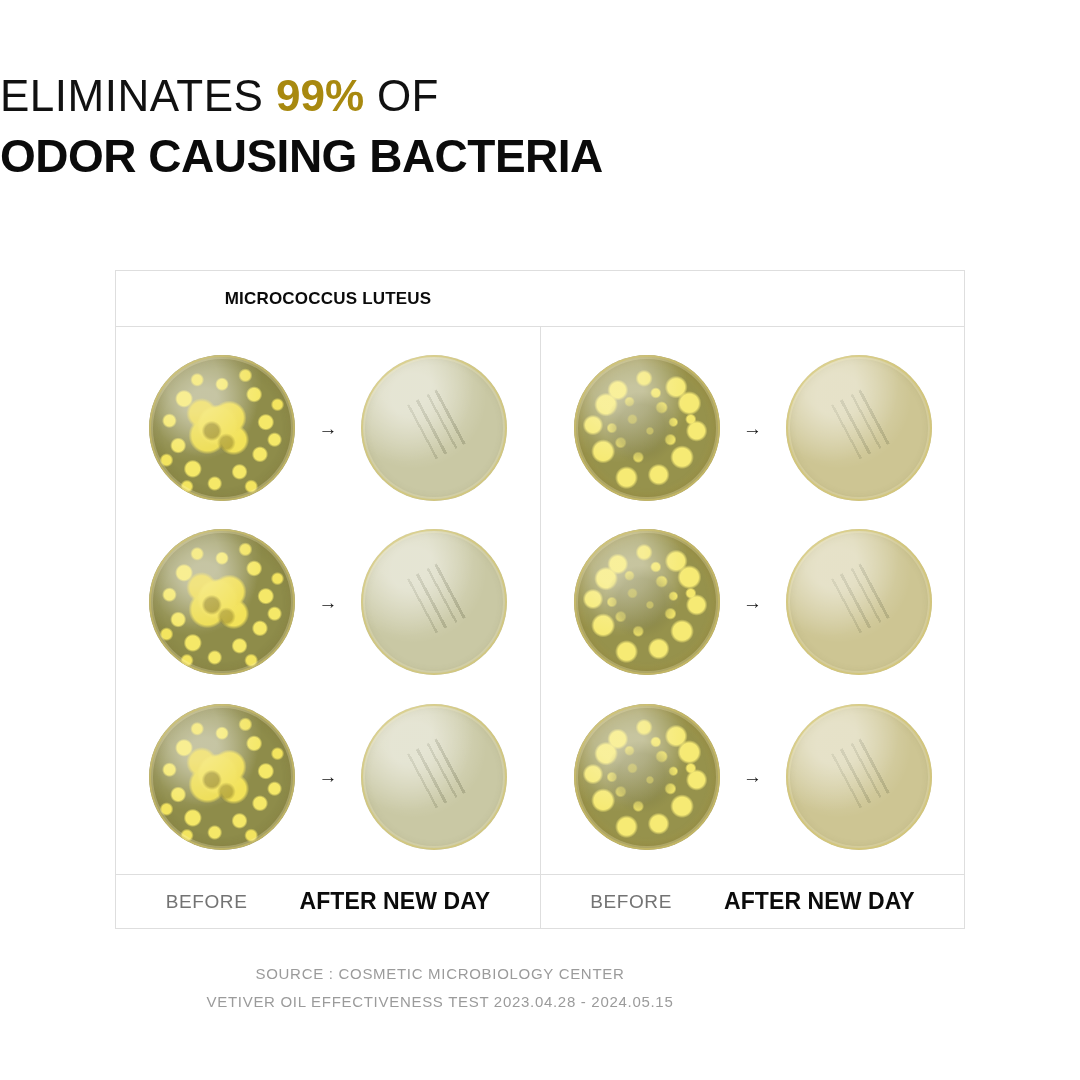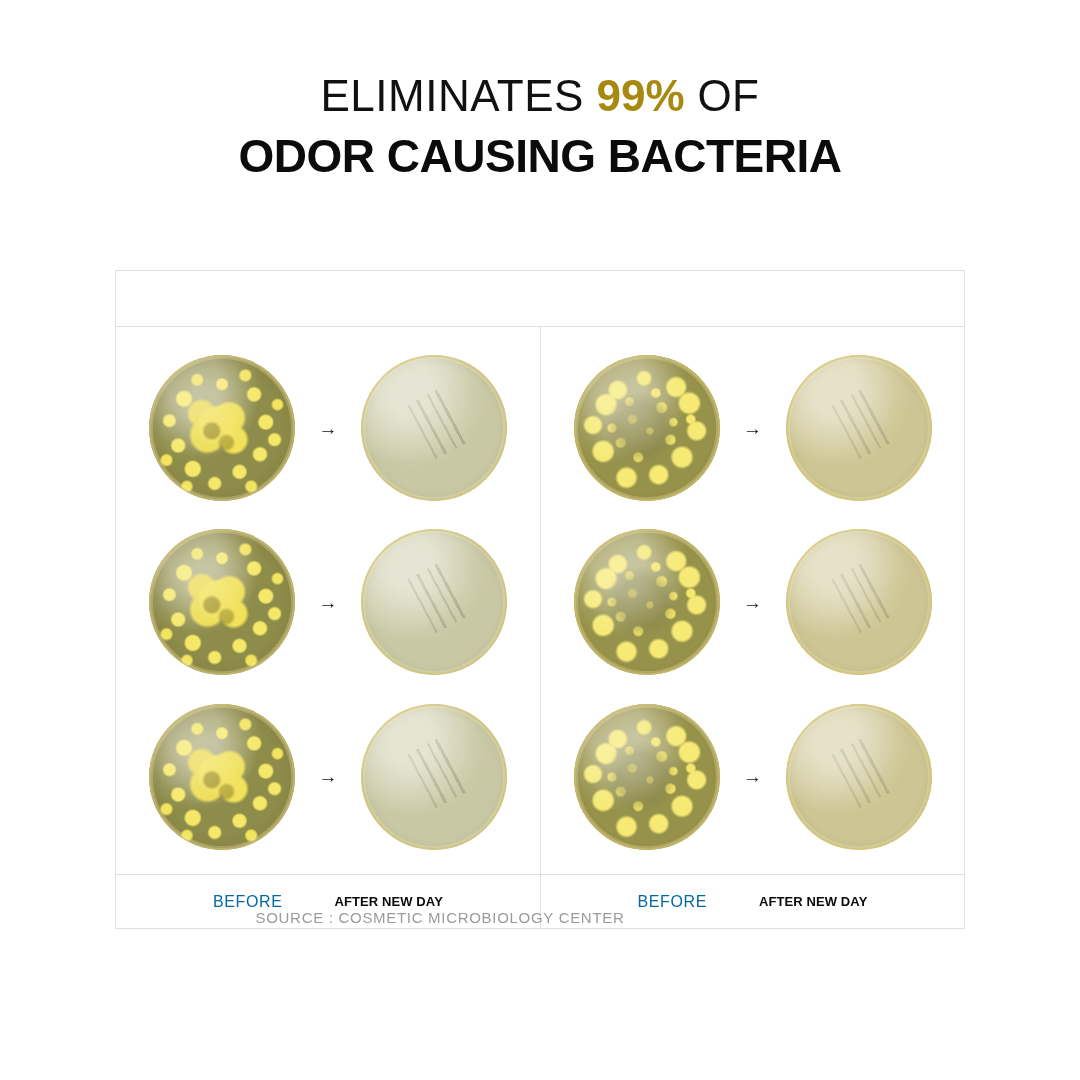"ELIMINATES 99% OF" .headline { text-align: center -> left }
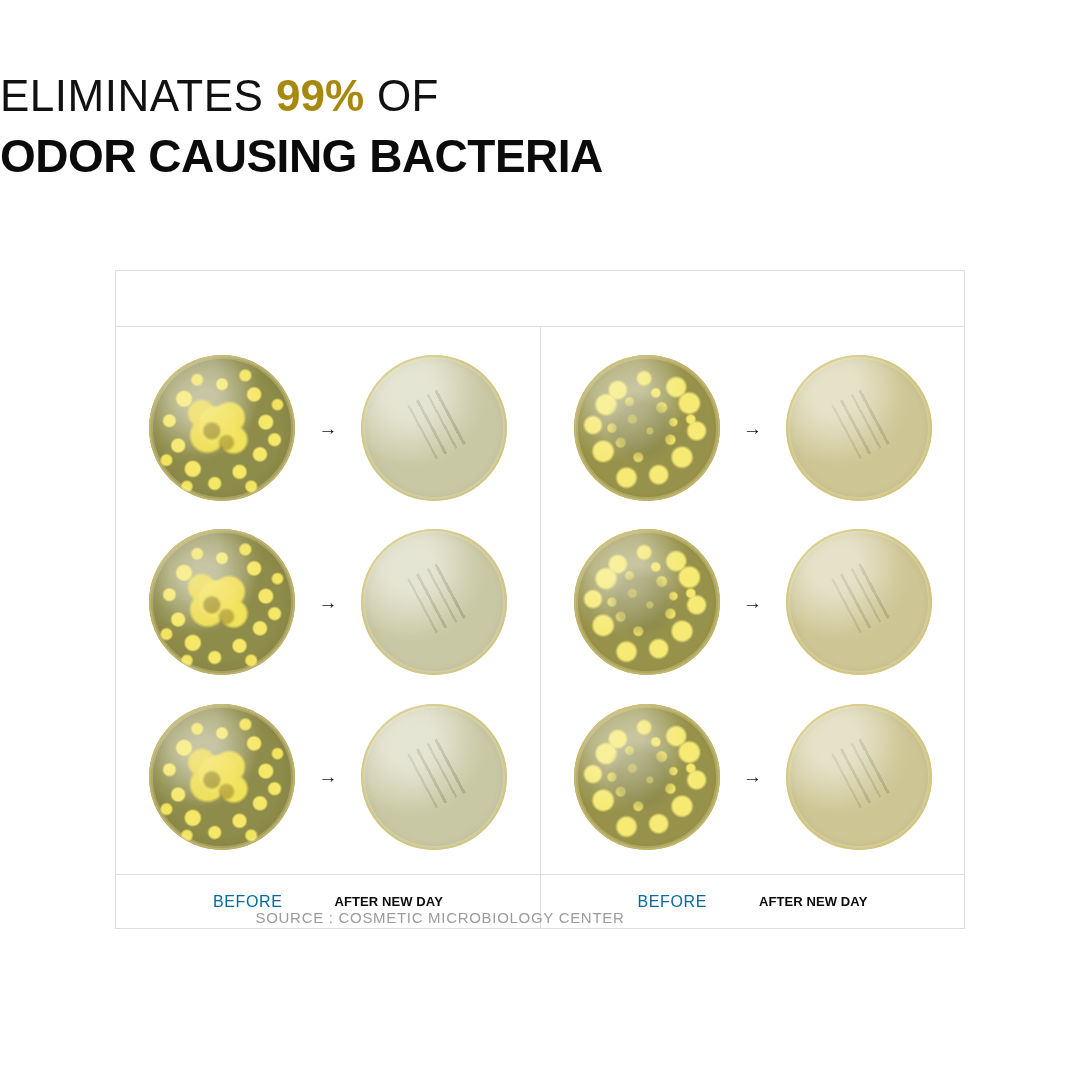"MICROCOCCUS LUTEUS" div.head-cell { html: none -> <div>MICROCOCCUS LUTEUS</div> }
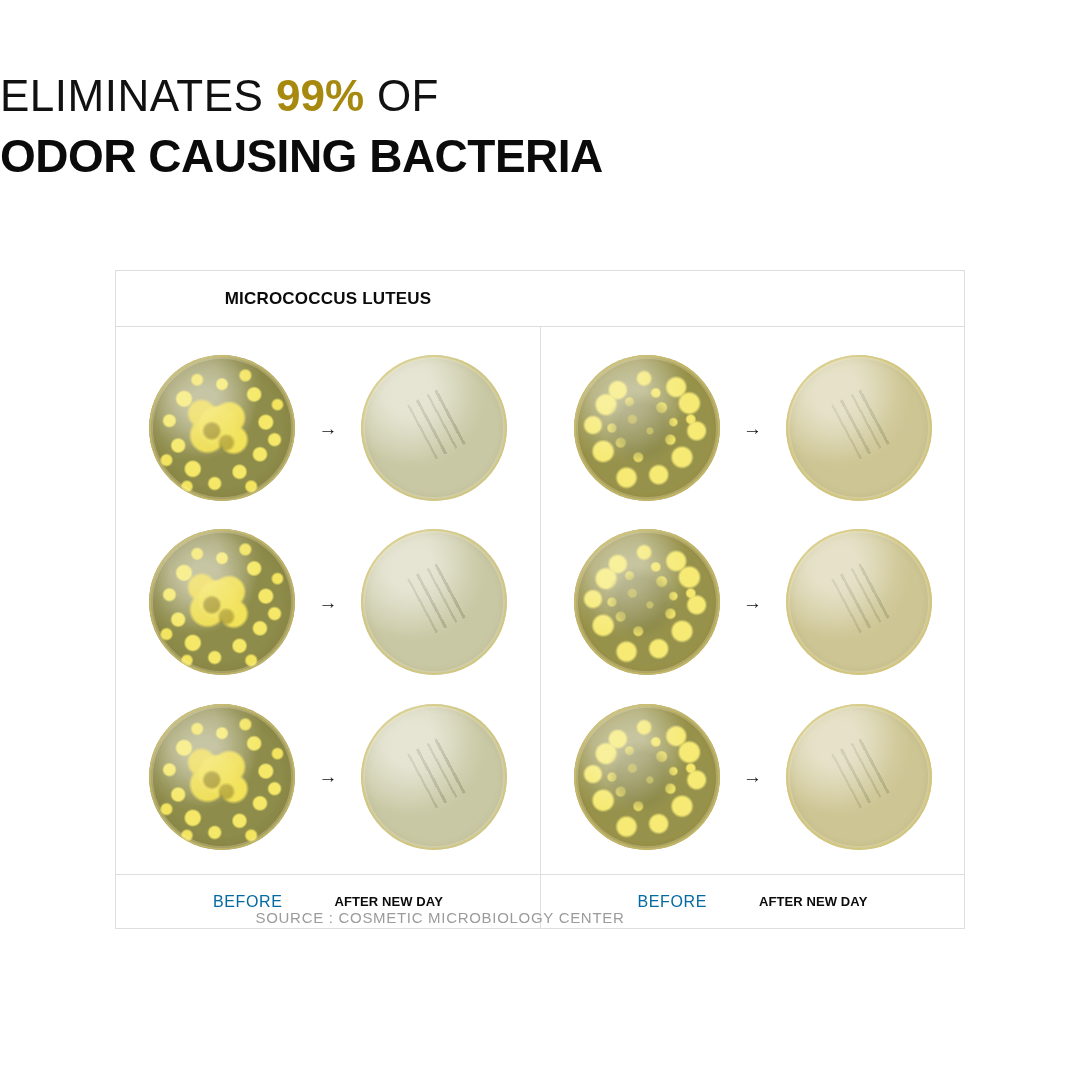"BEFORE" .lbl-before { color: #0369a1 -> #737373; font-size: 16px -> 19px }
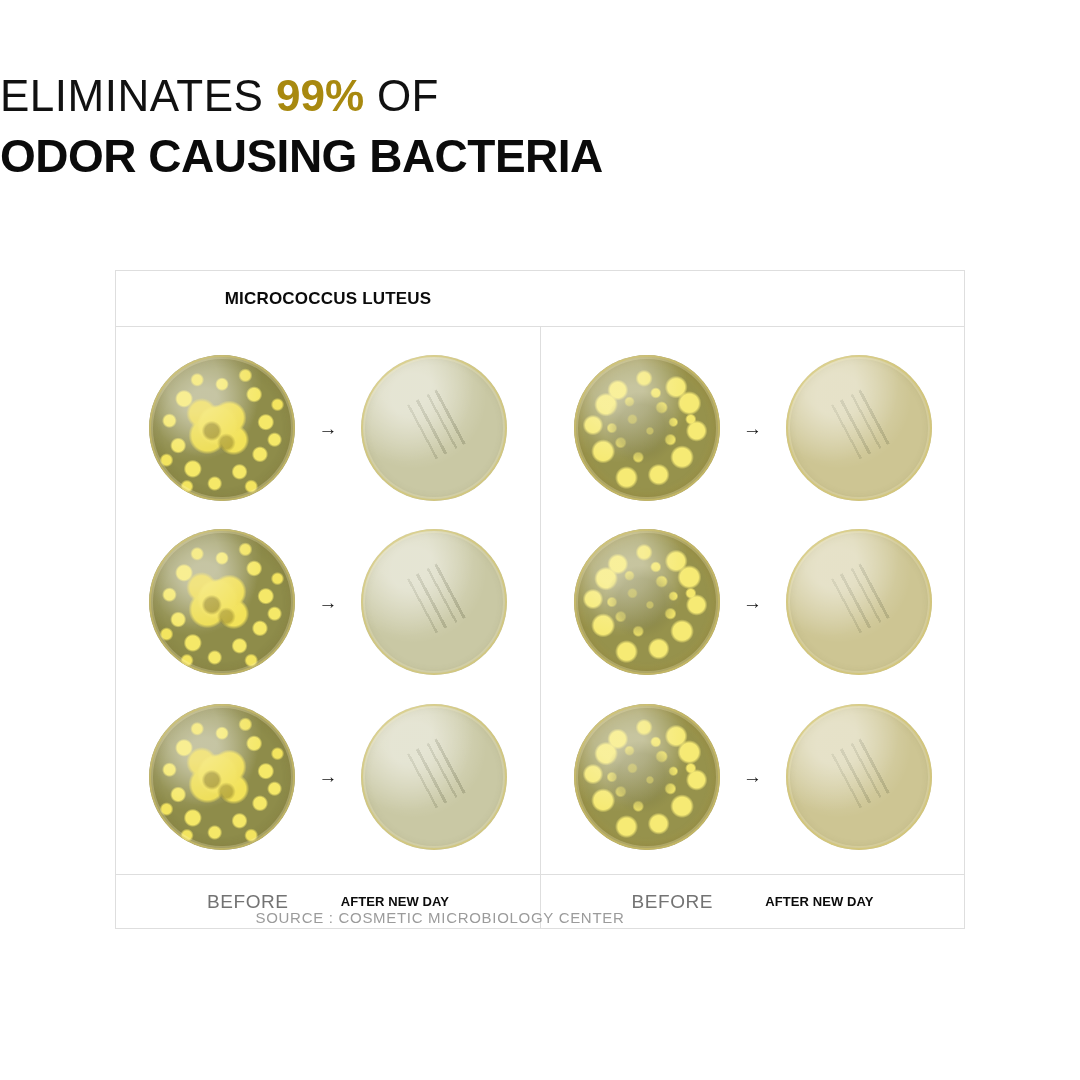"AFTER NEW DAY" .lbl-after { font-size: 13px -> 23px }
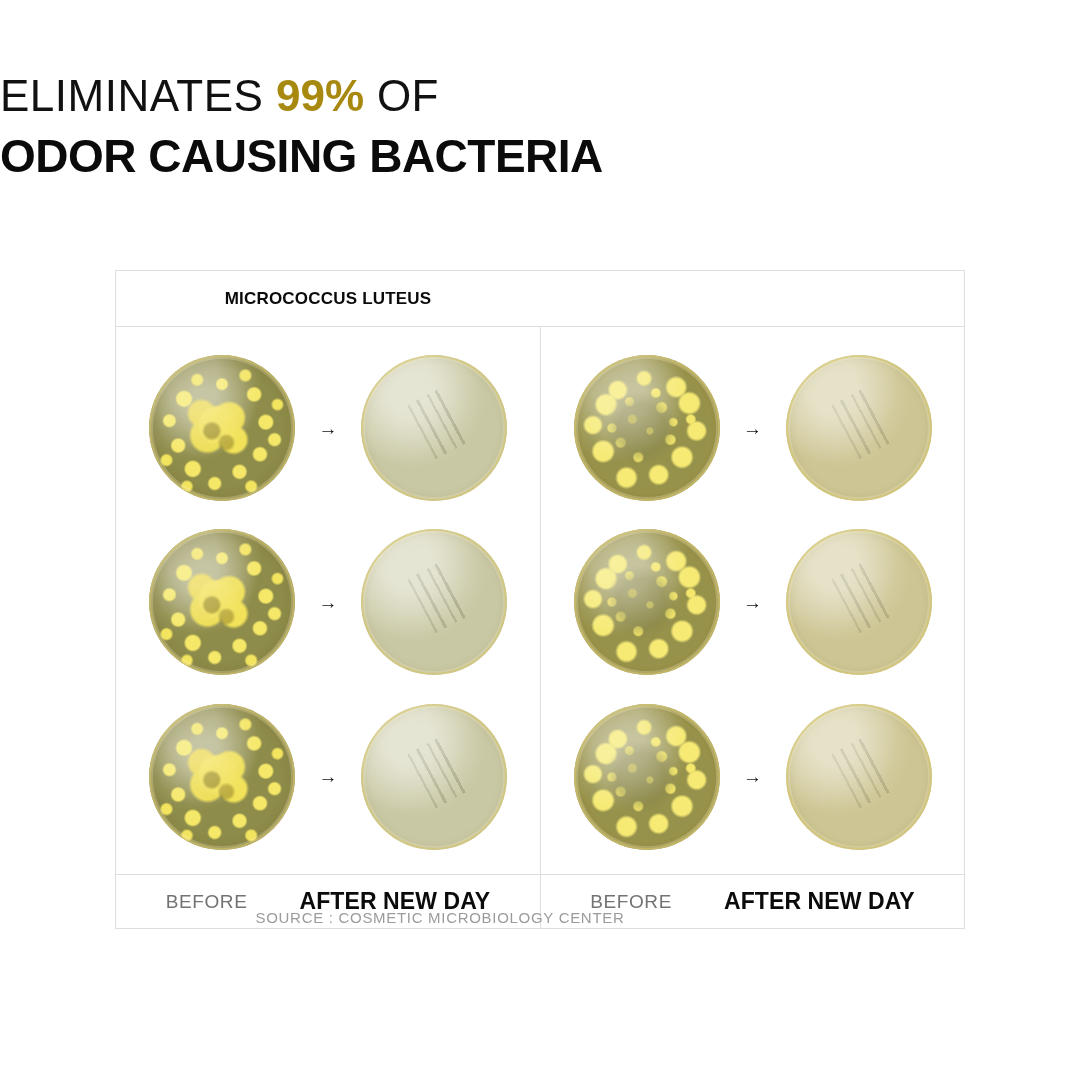"SOURCE : COSMETIC MICROBIOLOGY CENTER" .footer { top: 904px -> 960px }
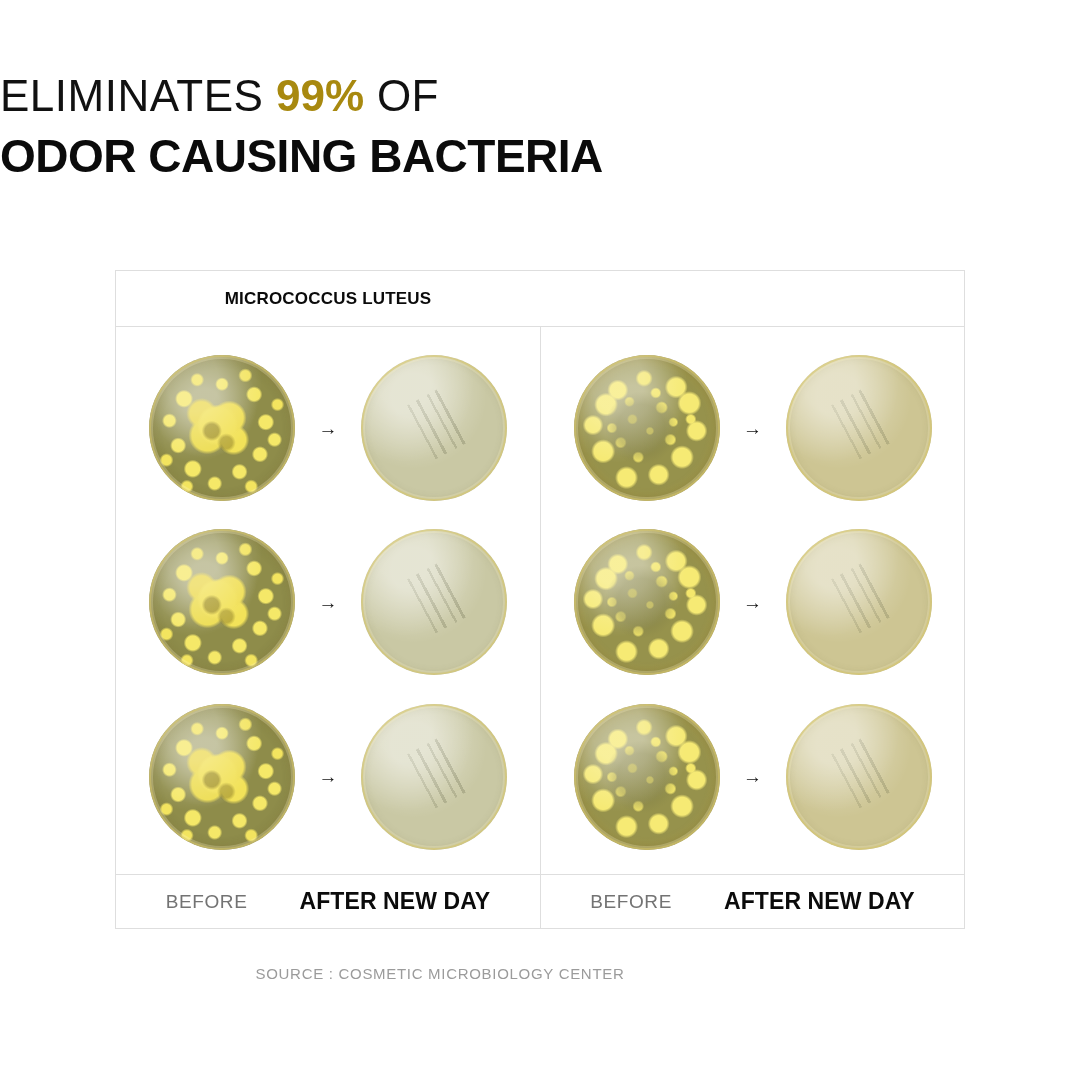"VETIVER OIL EFFECTIVENESS TEST" div { html: none -> <div>VETIVER OIL EFFECTIVENESS TEST 2023.04.28 - 2024.05.15</div> }
